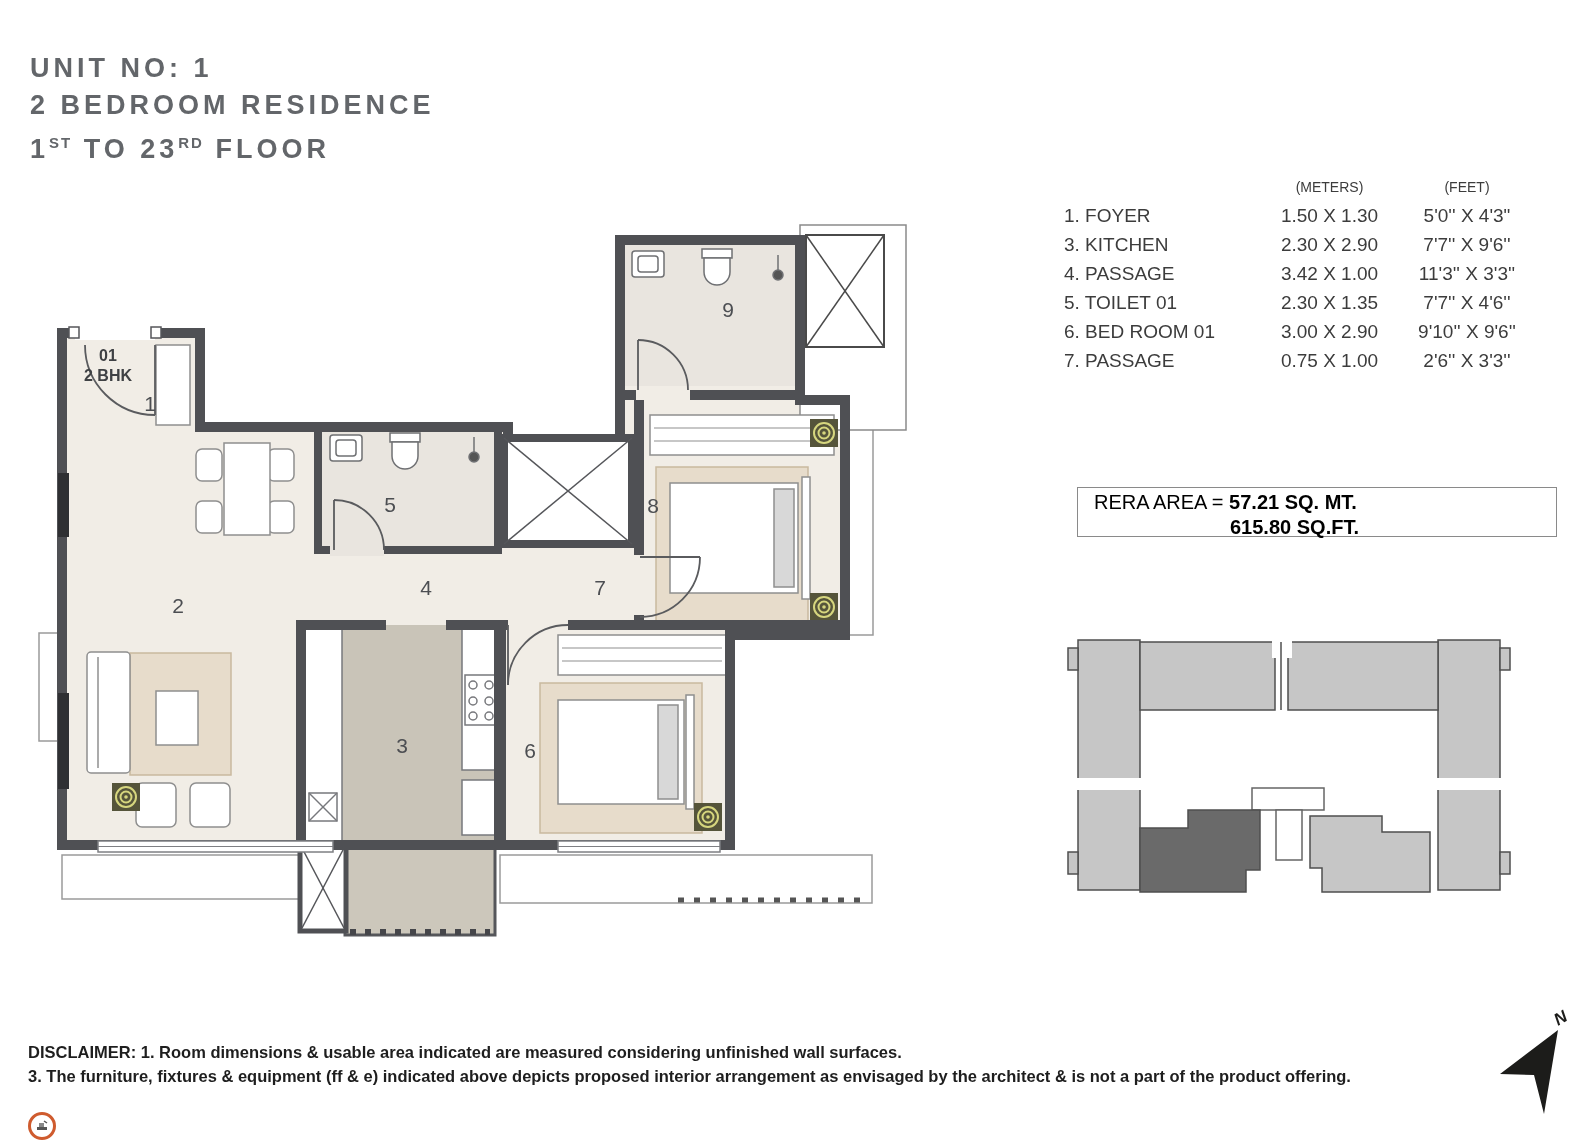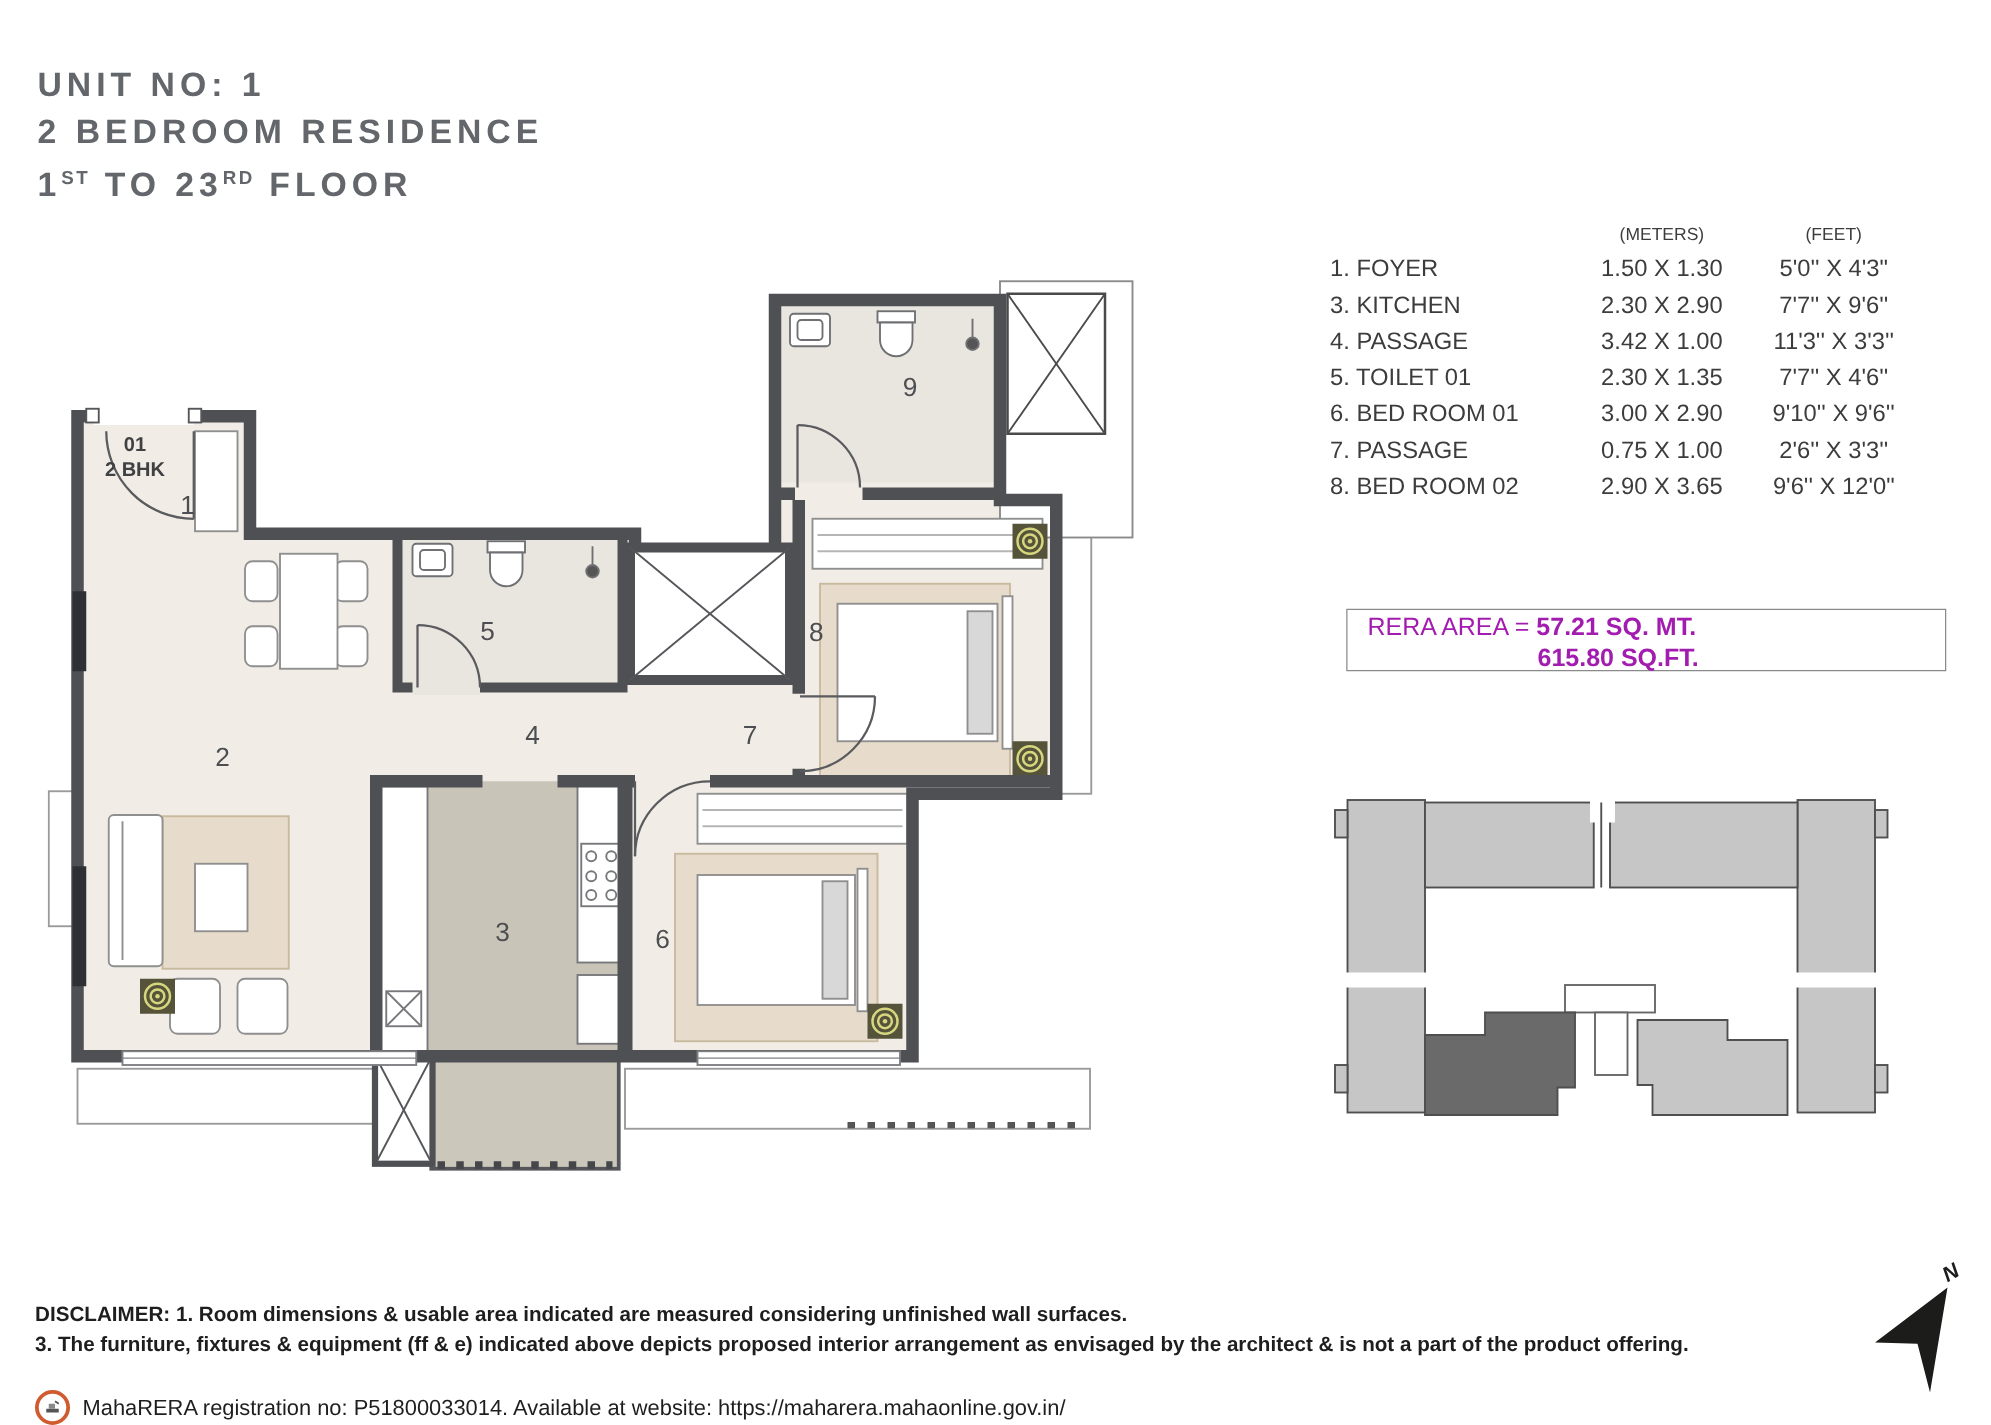"8. BED ROOM 02" div.trow { html: <div> <span>8. BED ROOM 02</span> <span>2.90 X 3.65</span> <span>9'6'' X 12'0"</span> </div> -> none }
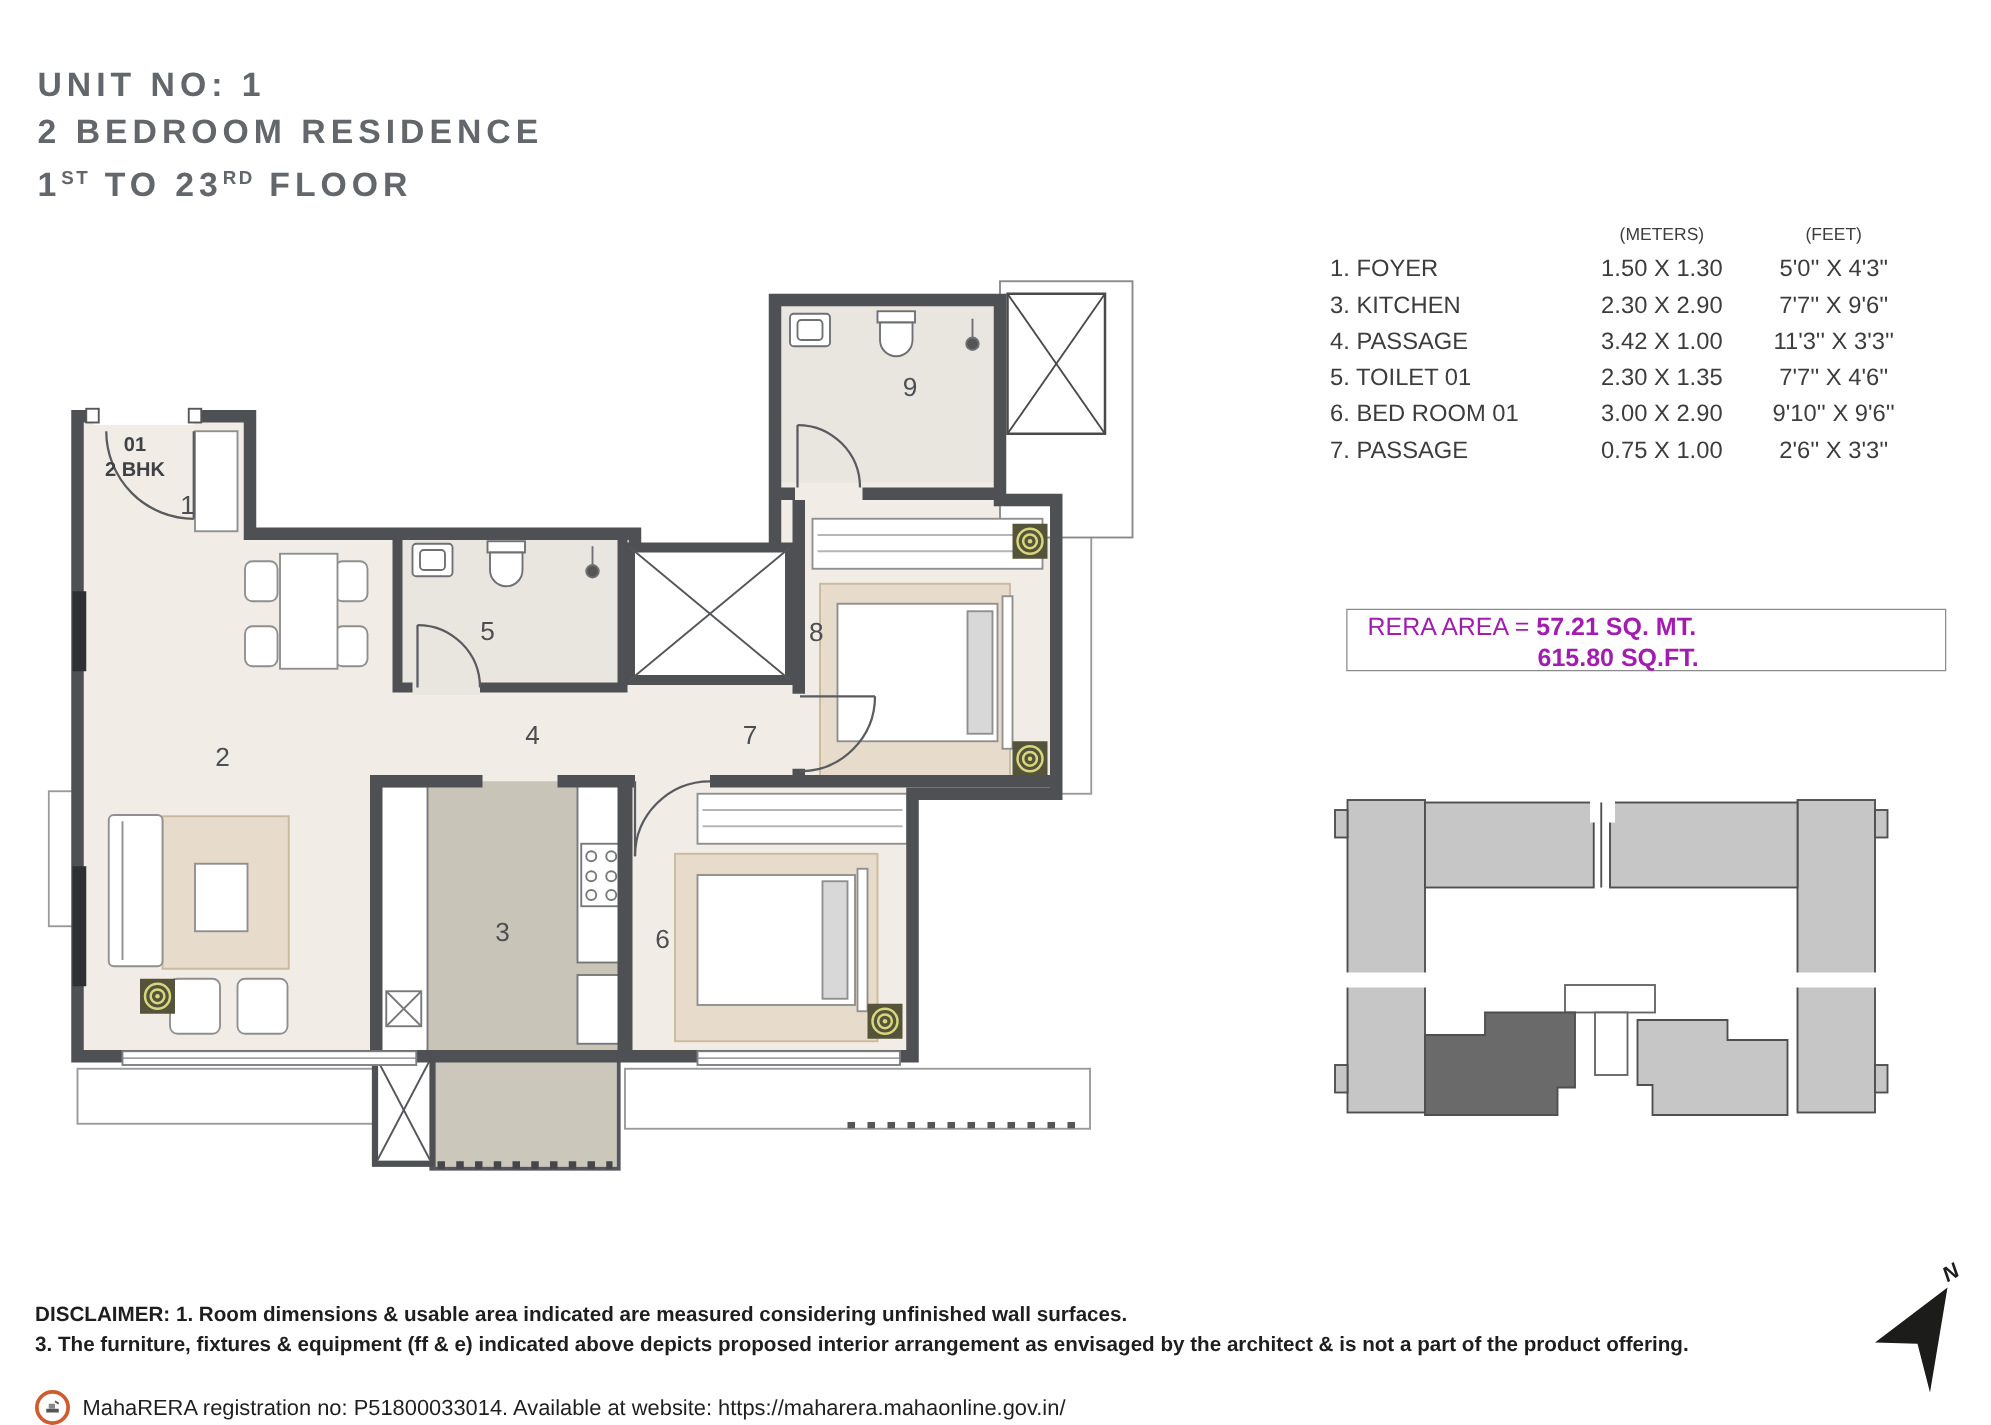"RERA AREA = 57.21 SQ." #rera { color: #a21caf -> #000000 }
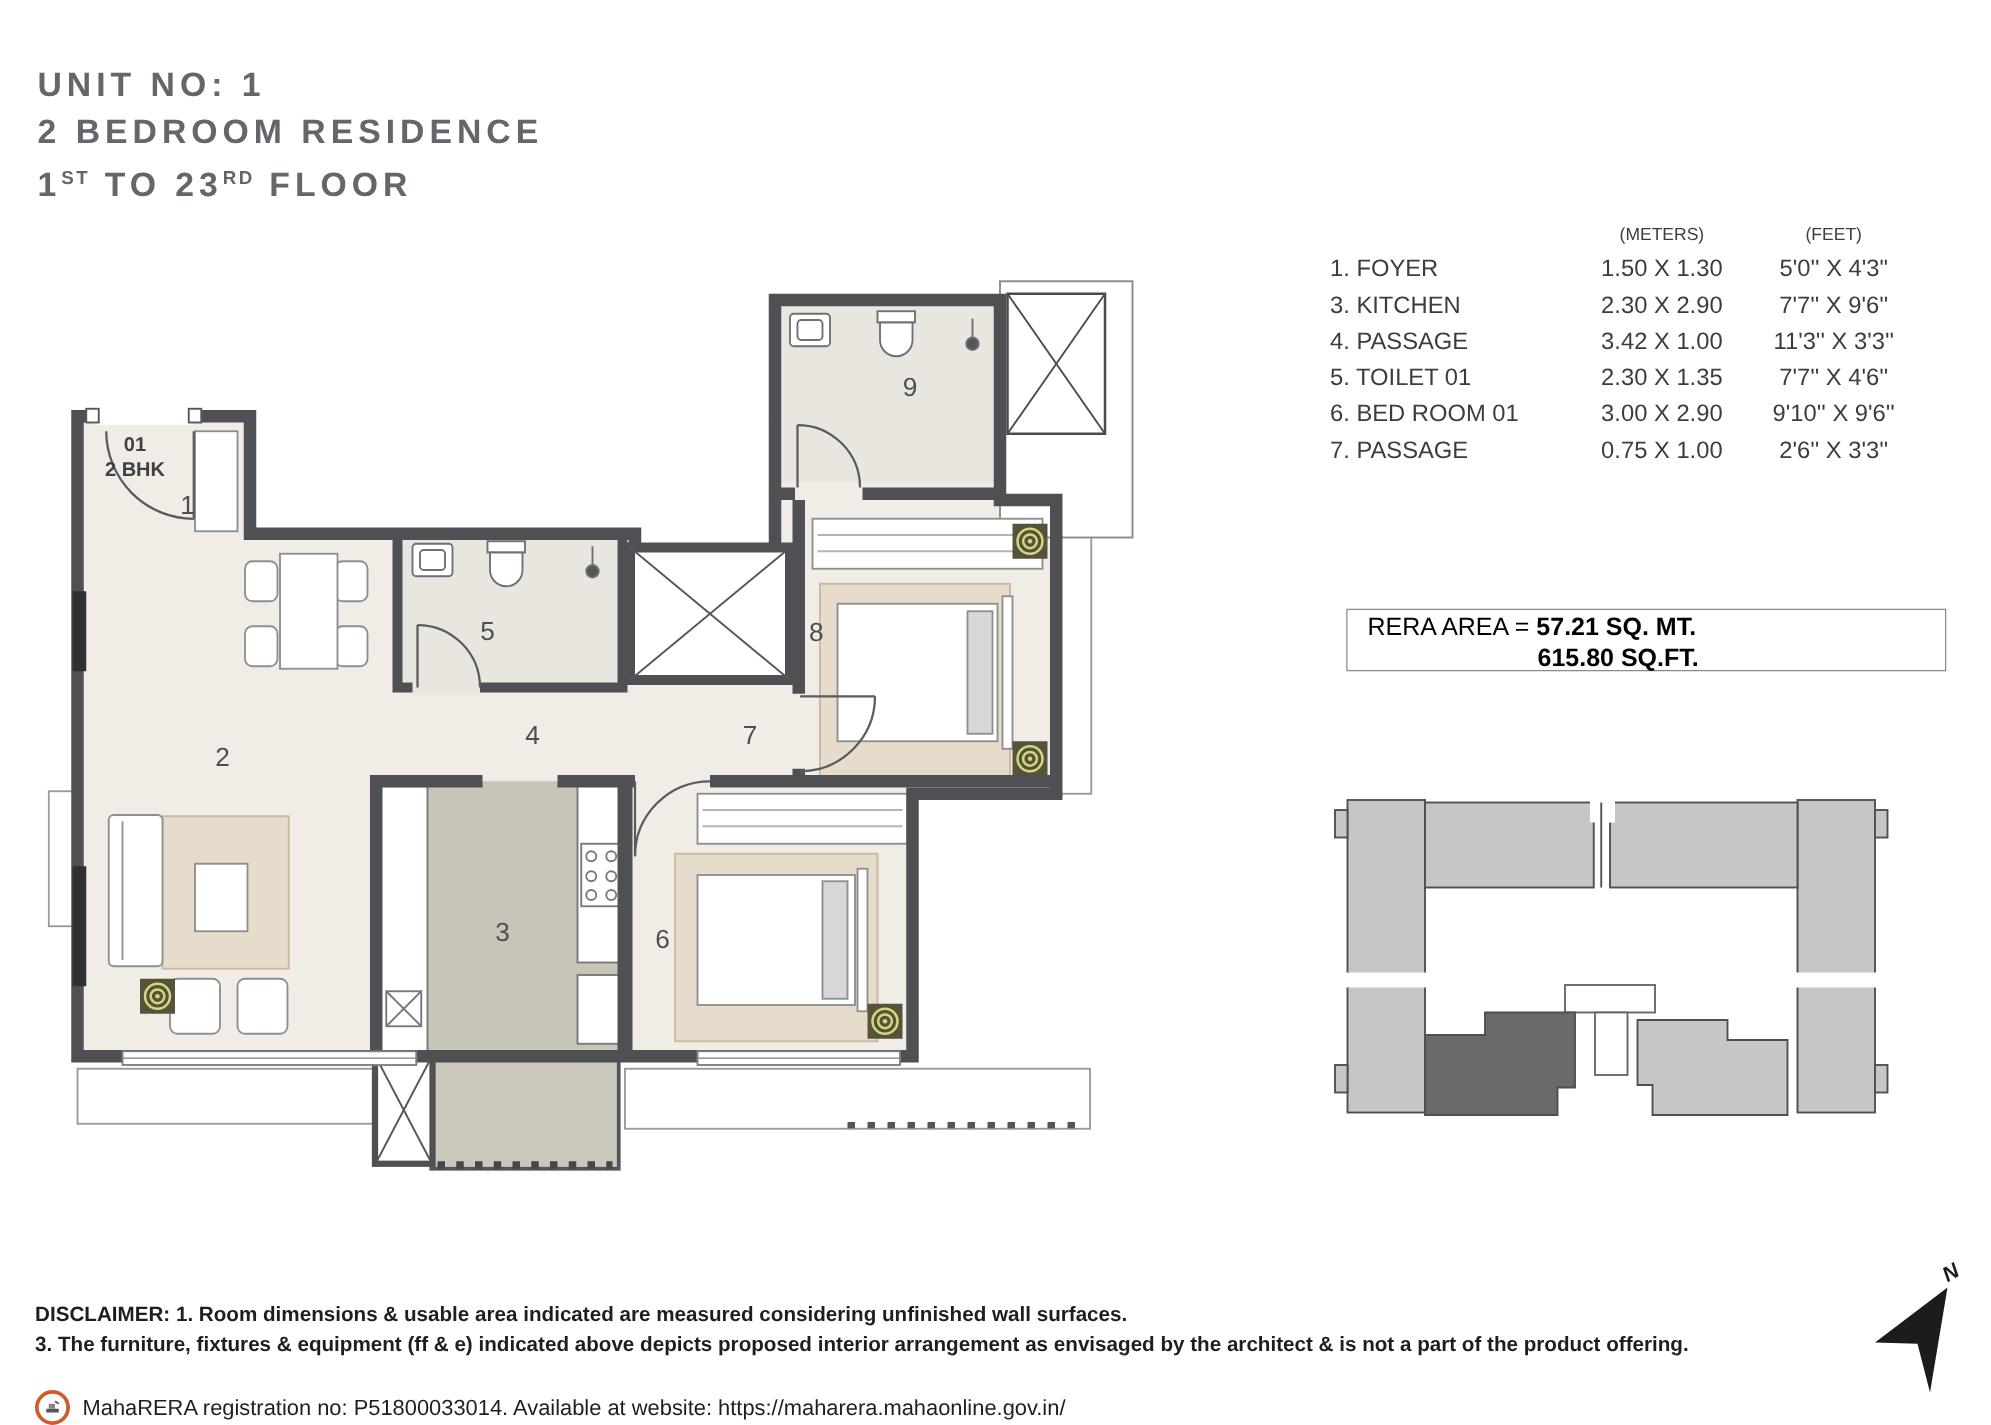"MahaRERA registration no: P51800033014." span { html: <span>MahaRERA registration no: P51800033014. Available at website: https://maharera.mahaonline.gov.in/</span> -> none }
